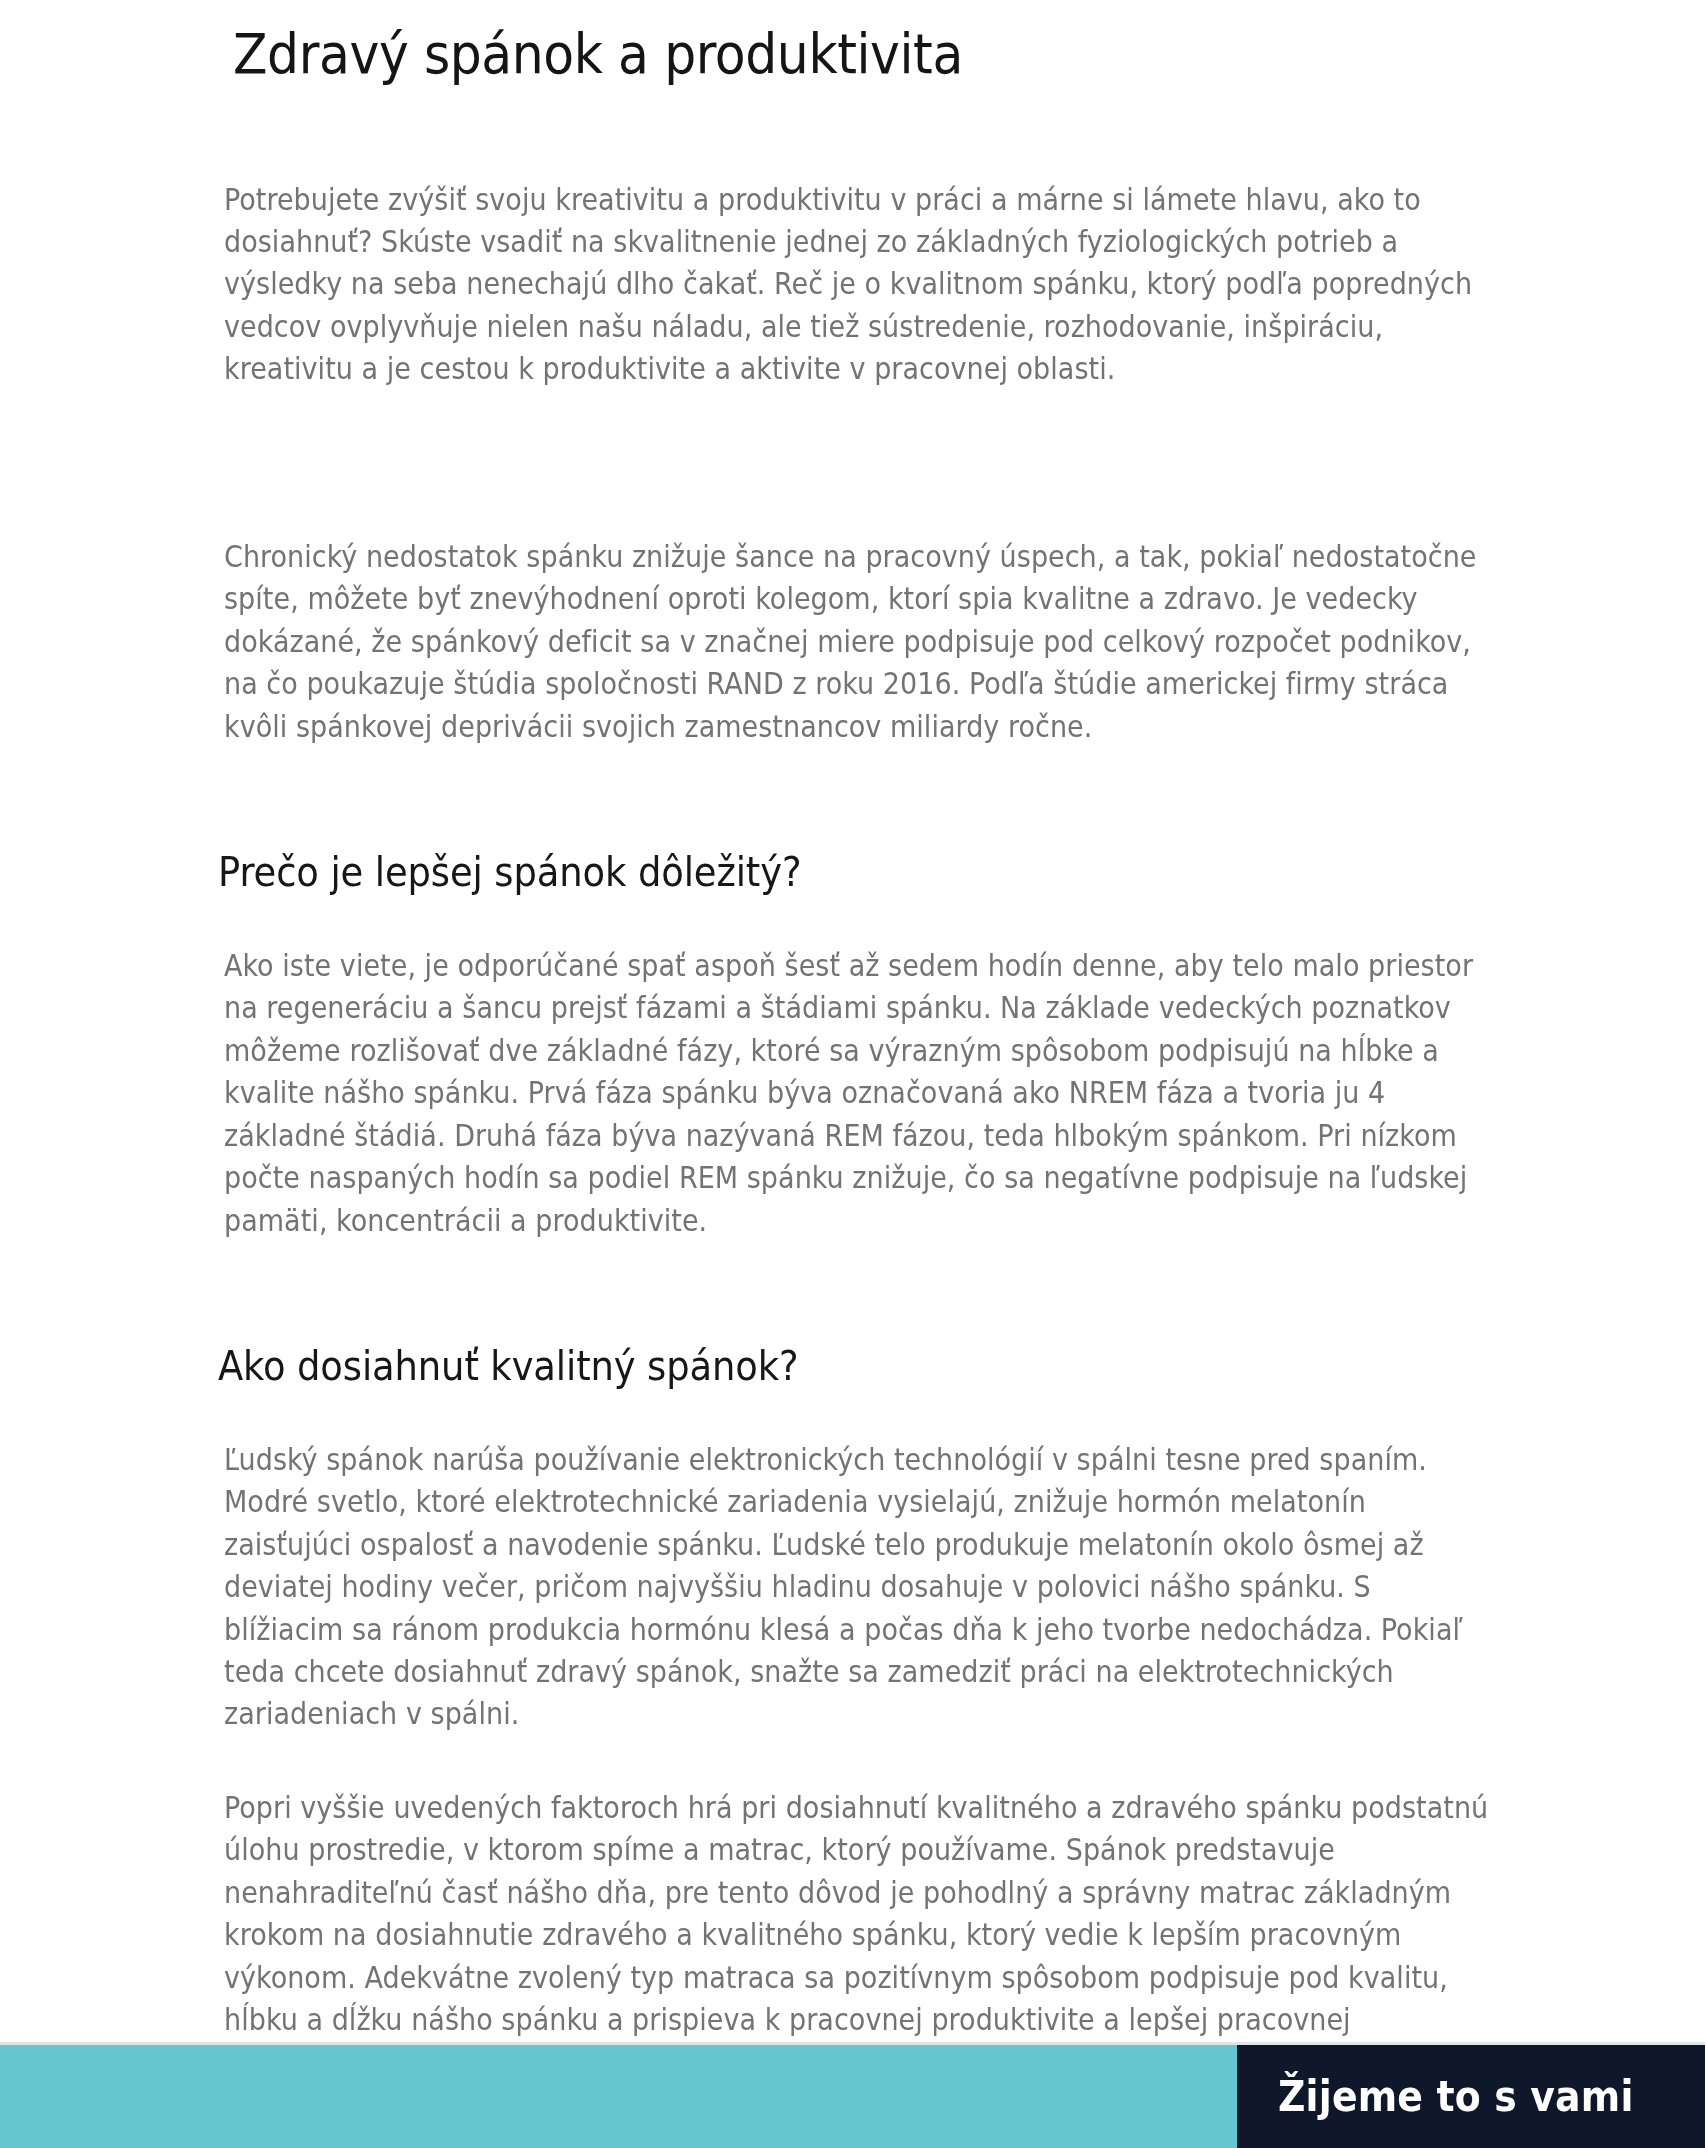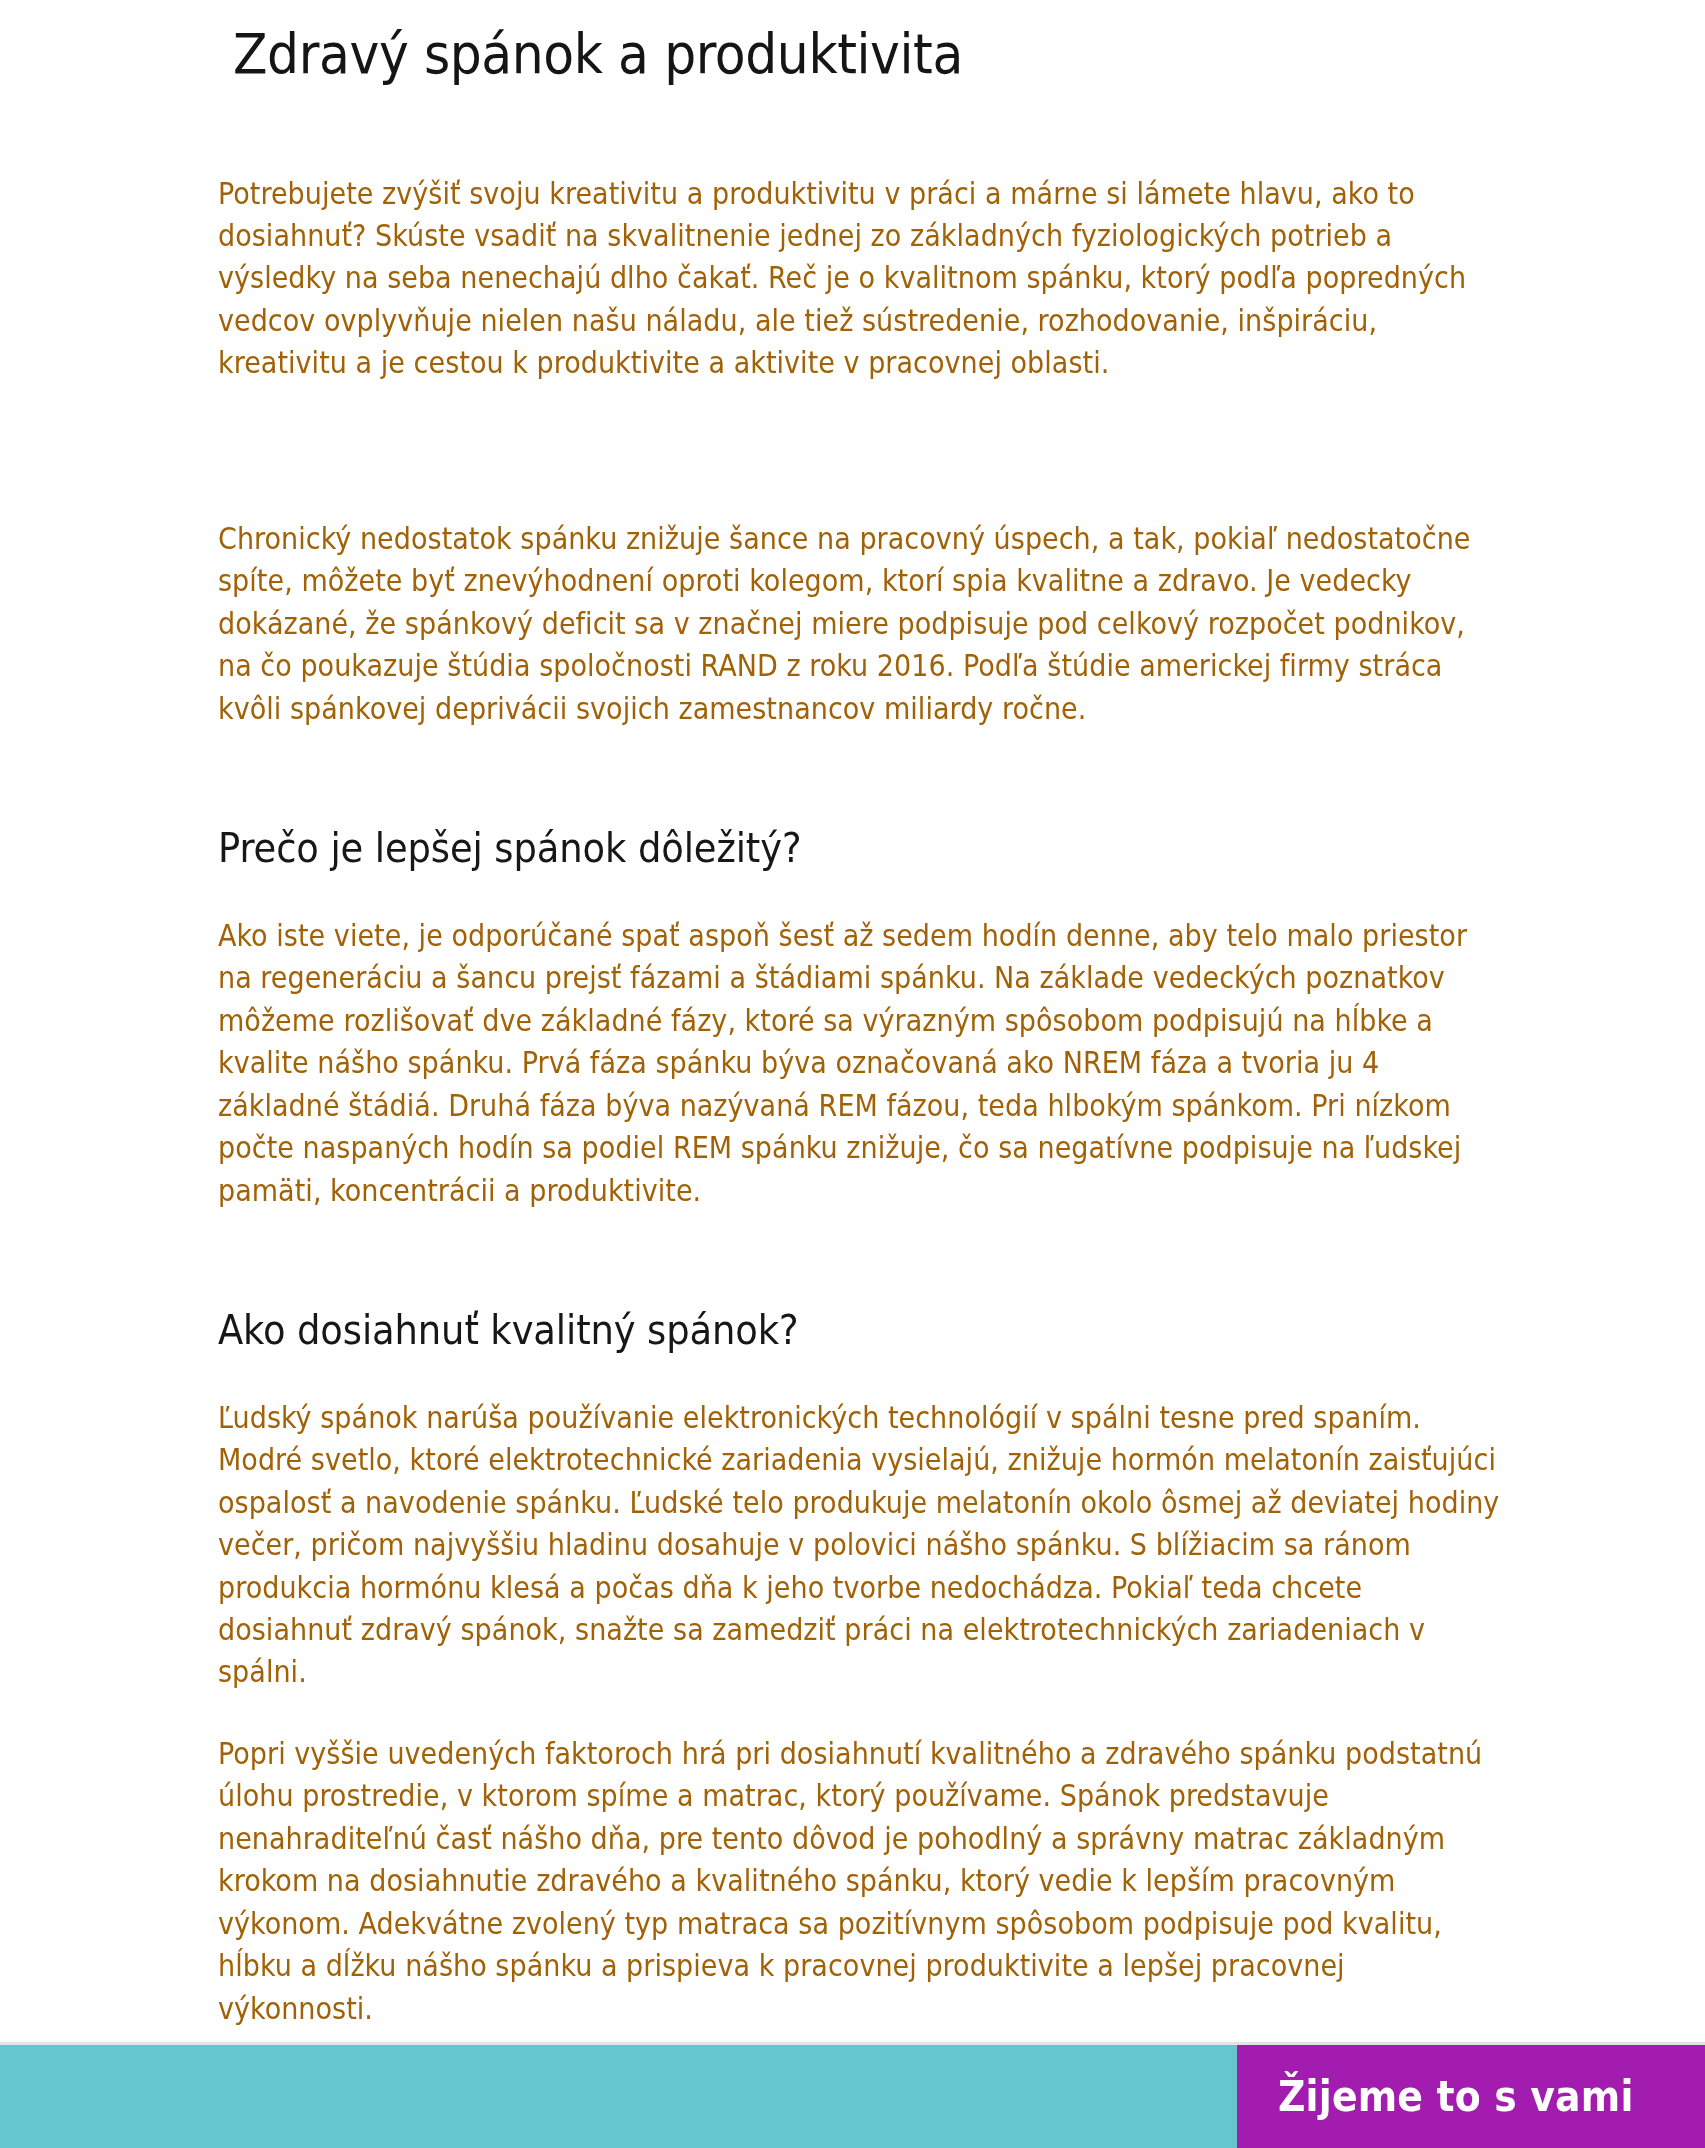"Potrebujete zvýšiť svoju kreativitu a" .body-par { color: #a16207 -> #737373; margin: 0 -> 6px }
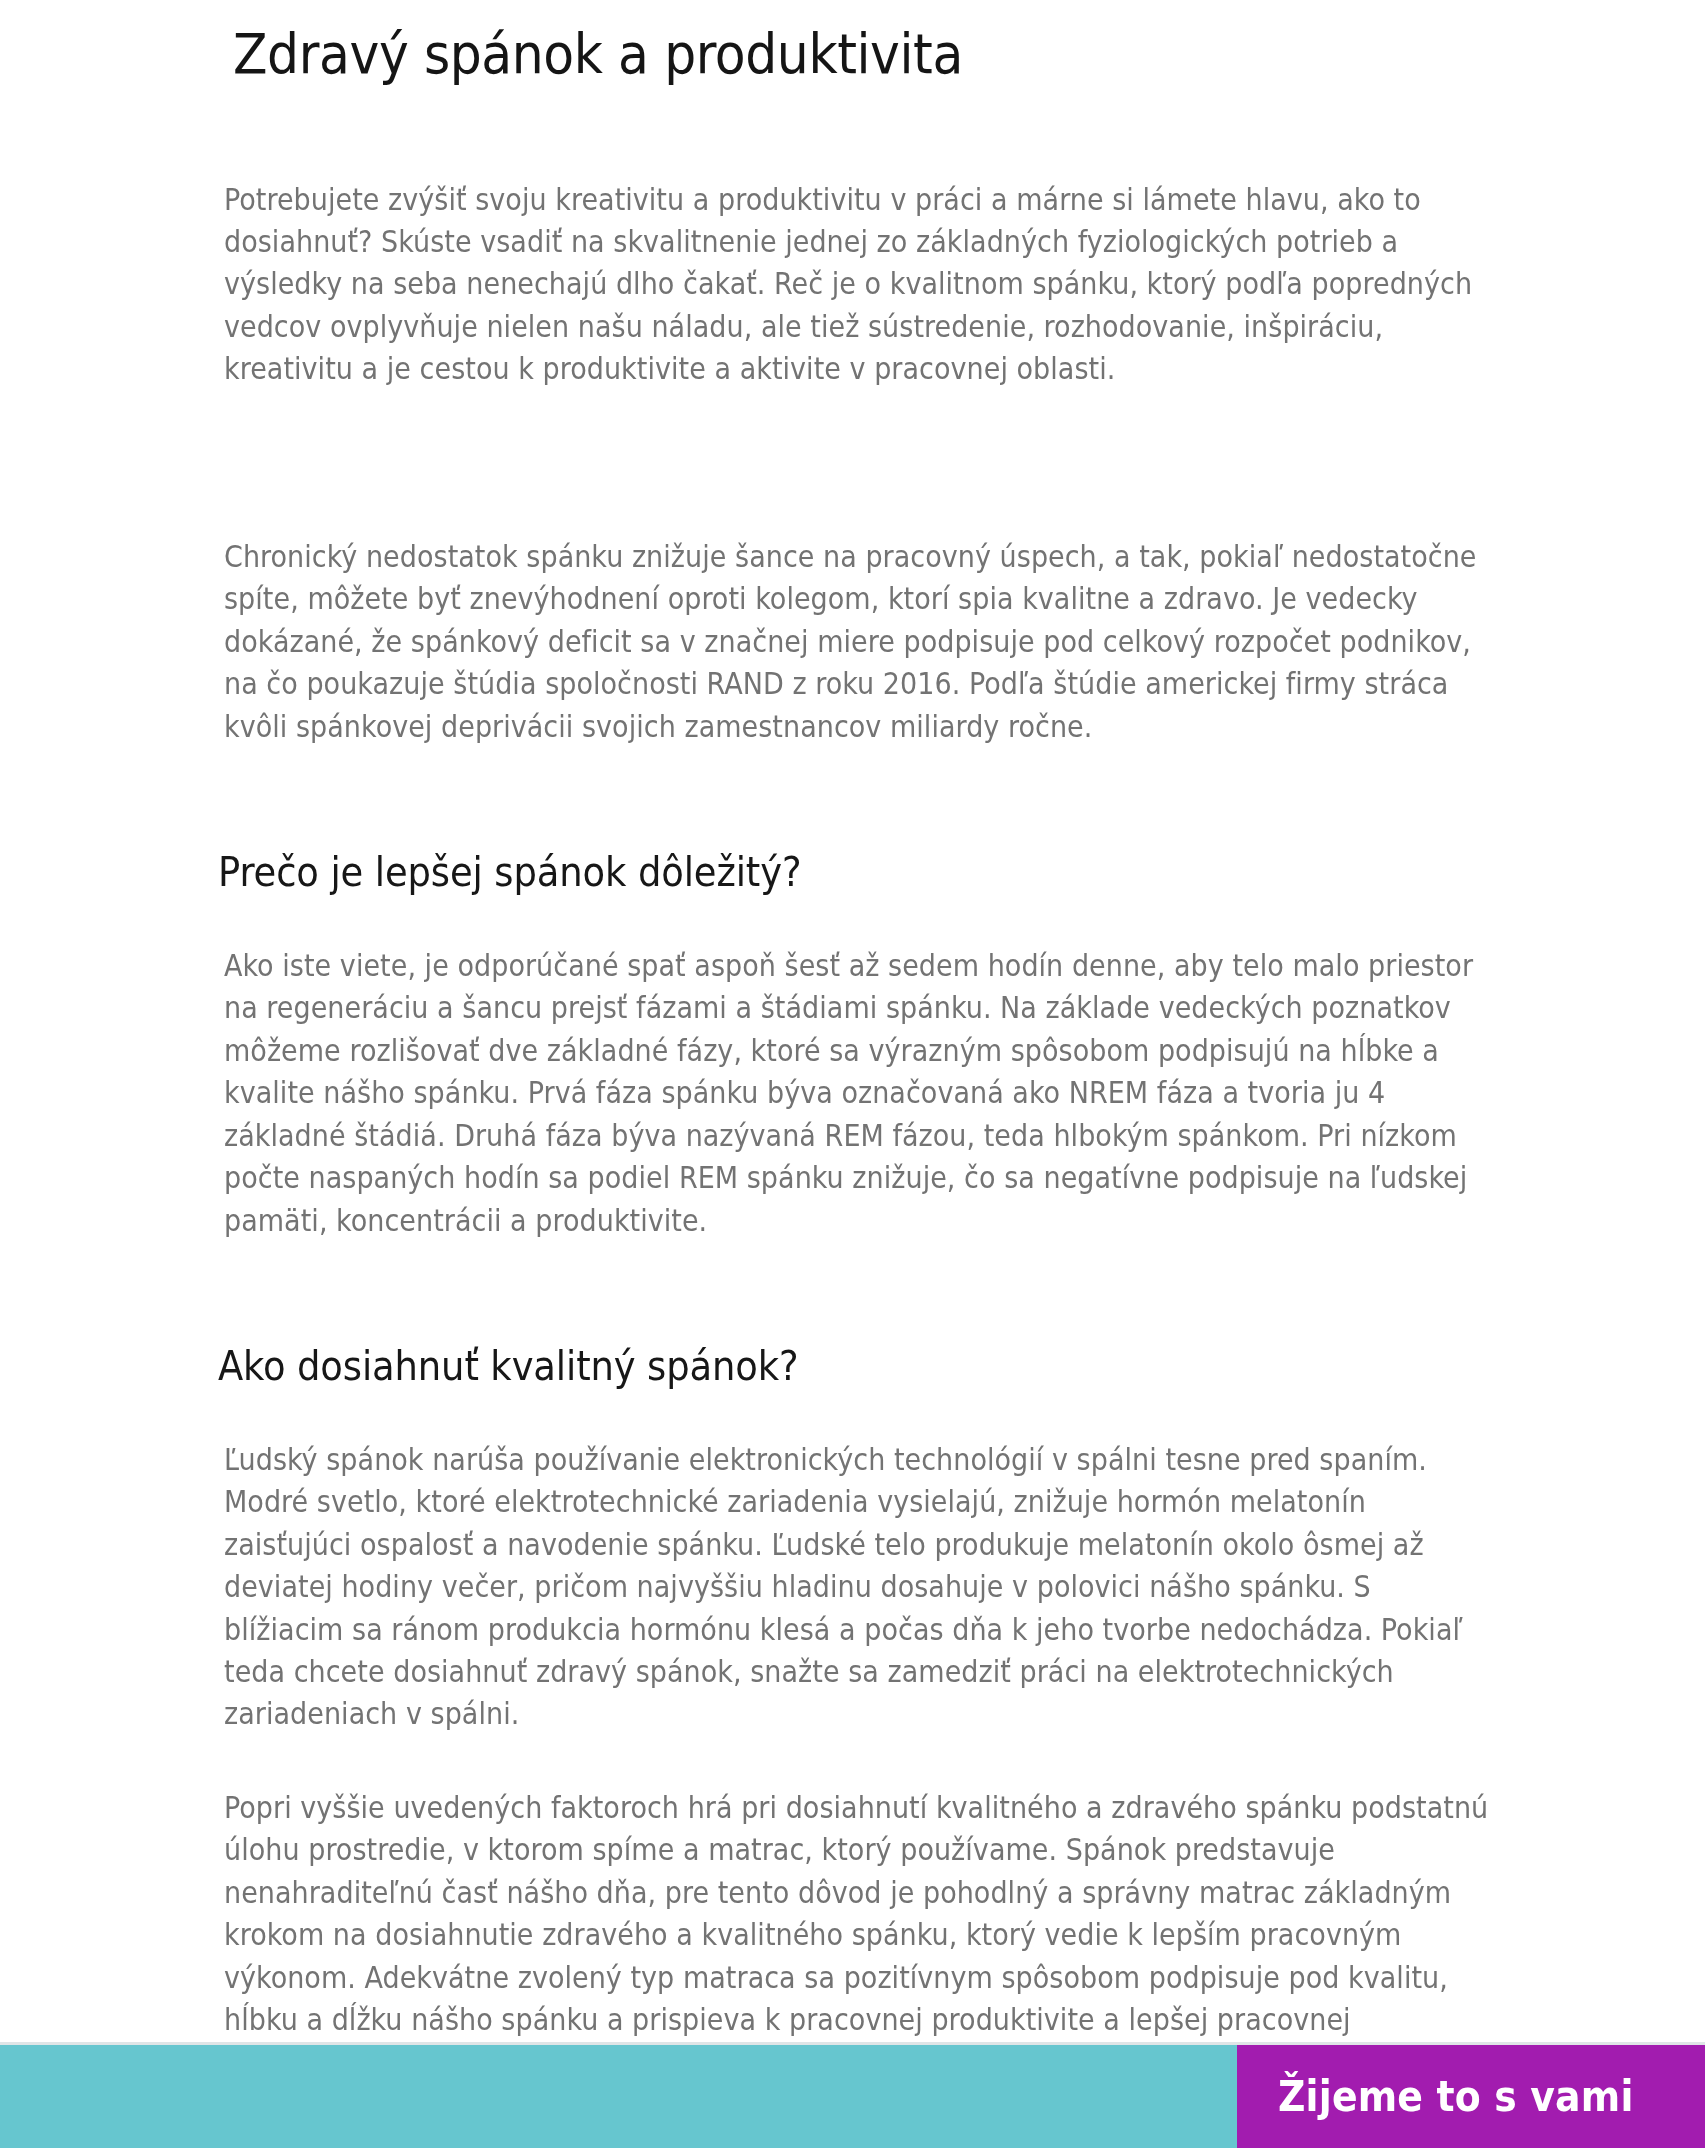"Žijeme to s vami" div.footer-right { background: #a21caf -> #0f172a }
